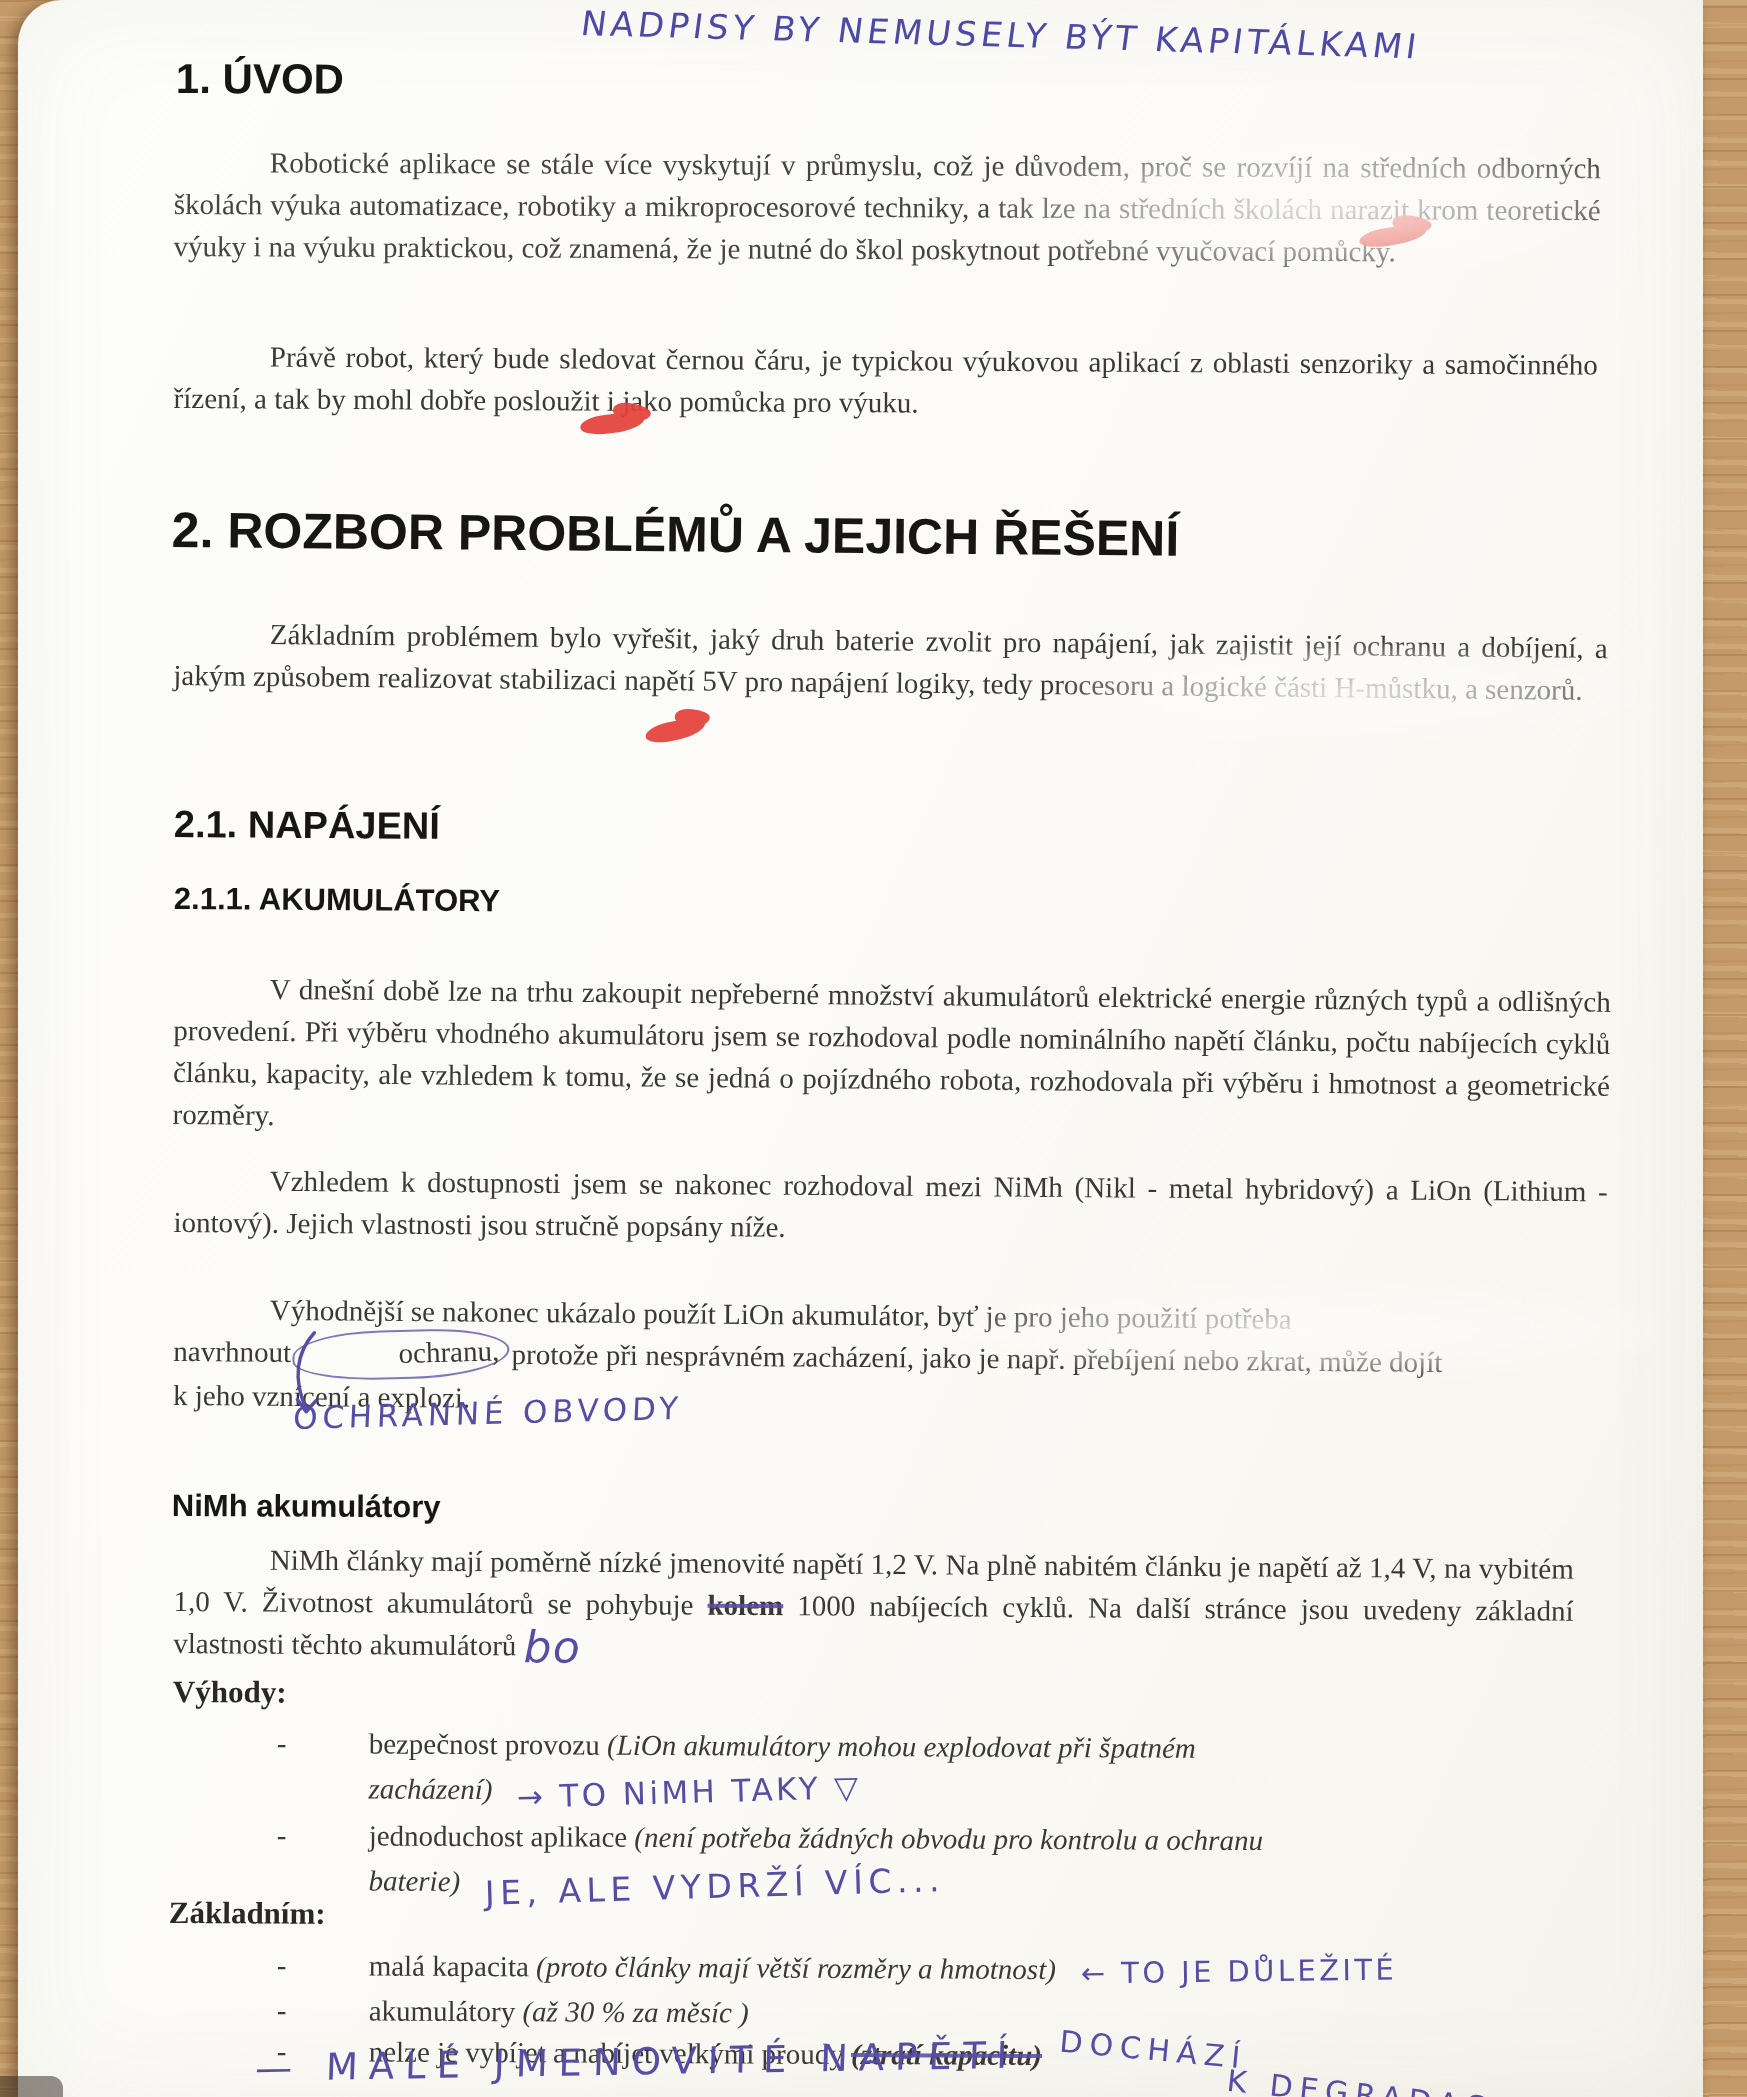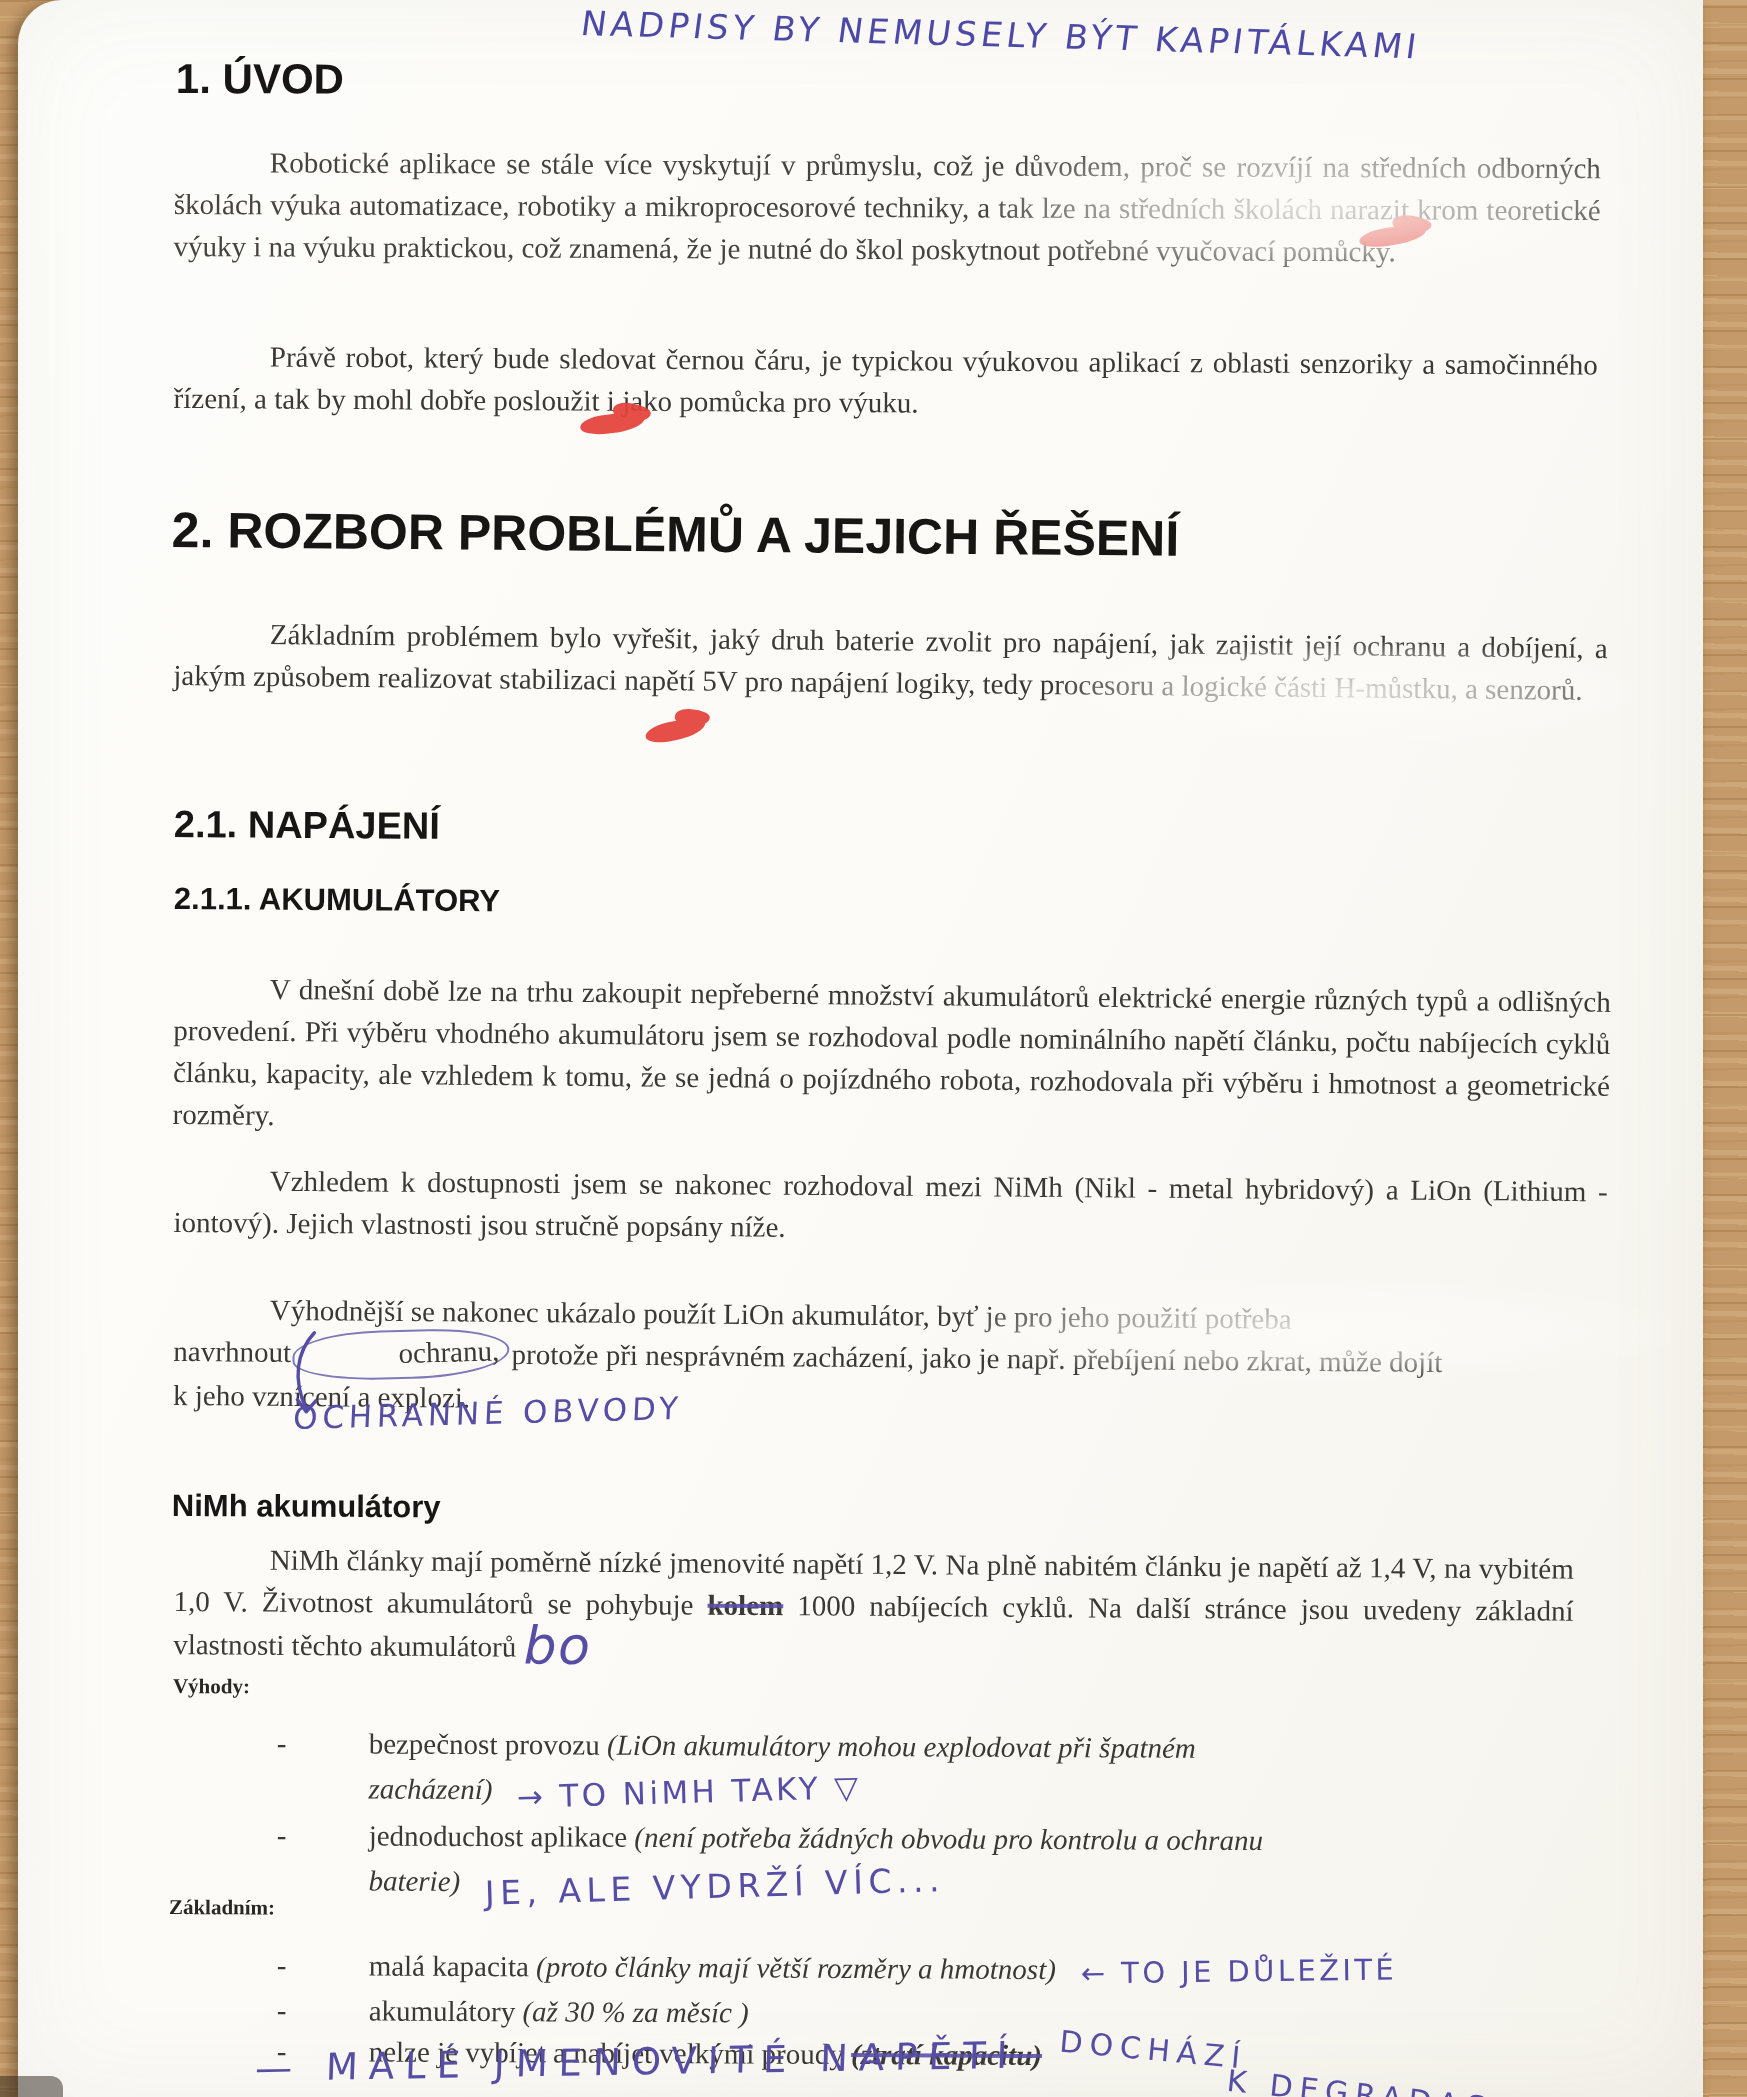"bo" .hand-bo { font-size: 52px -> 44px }
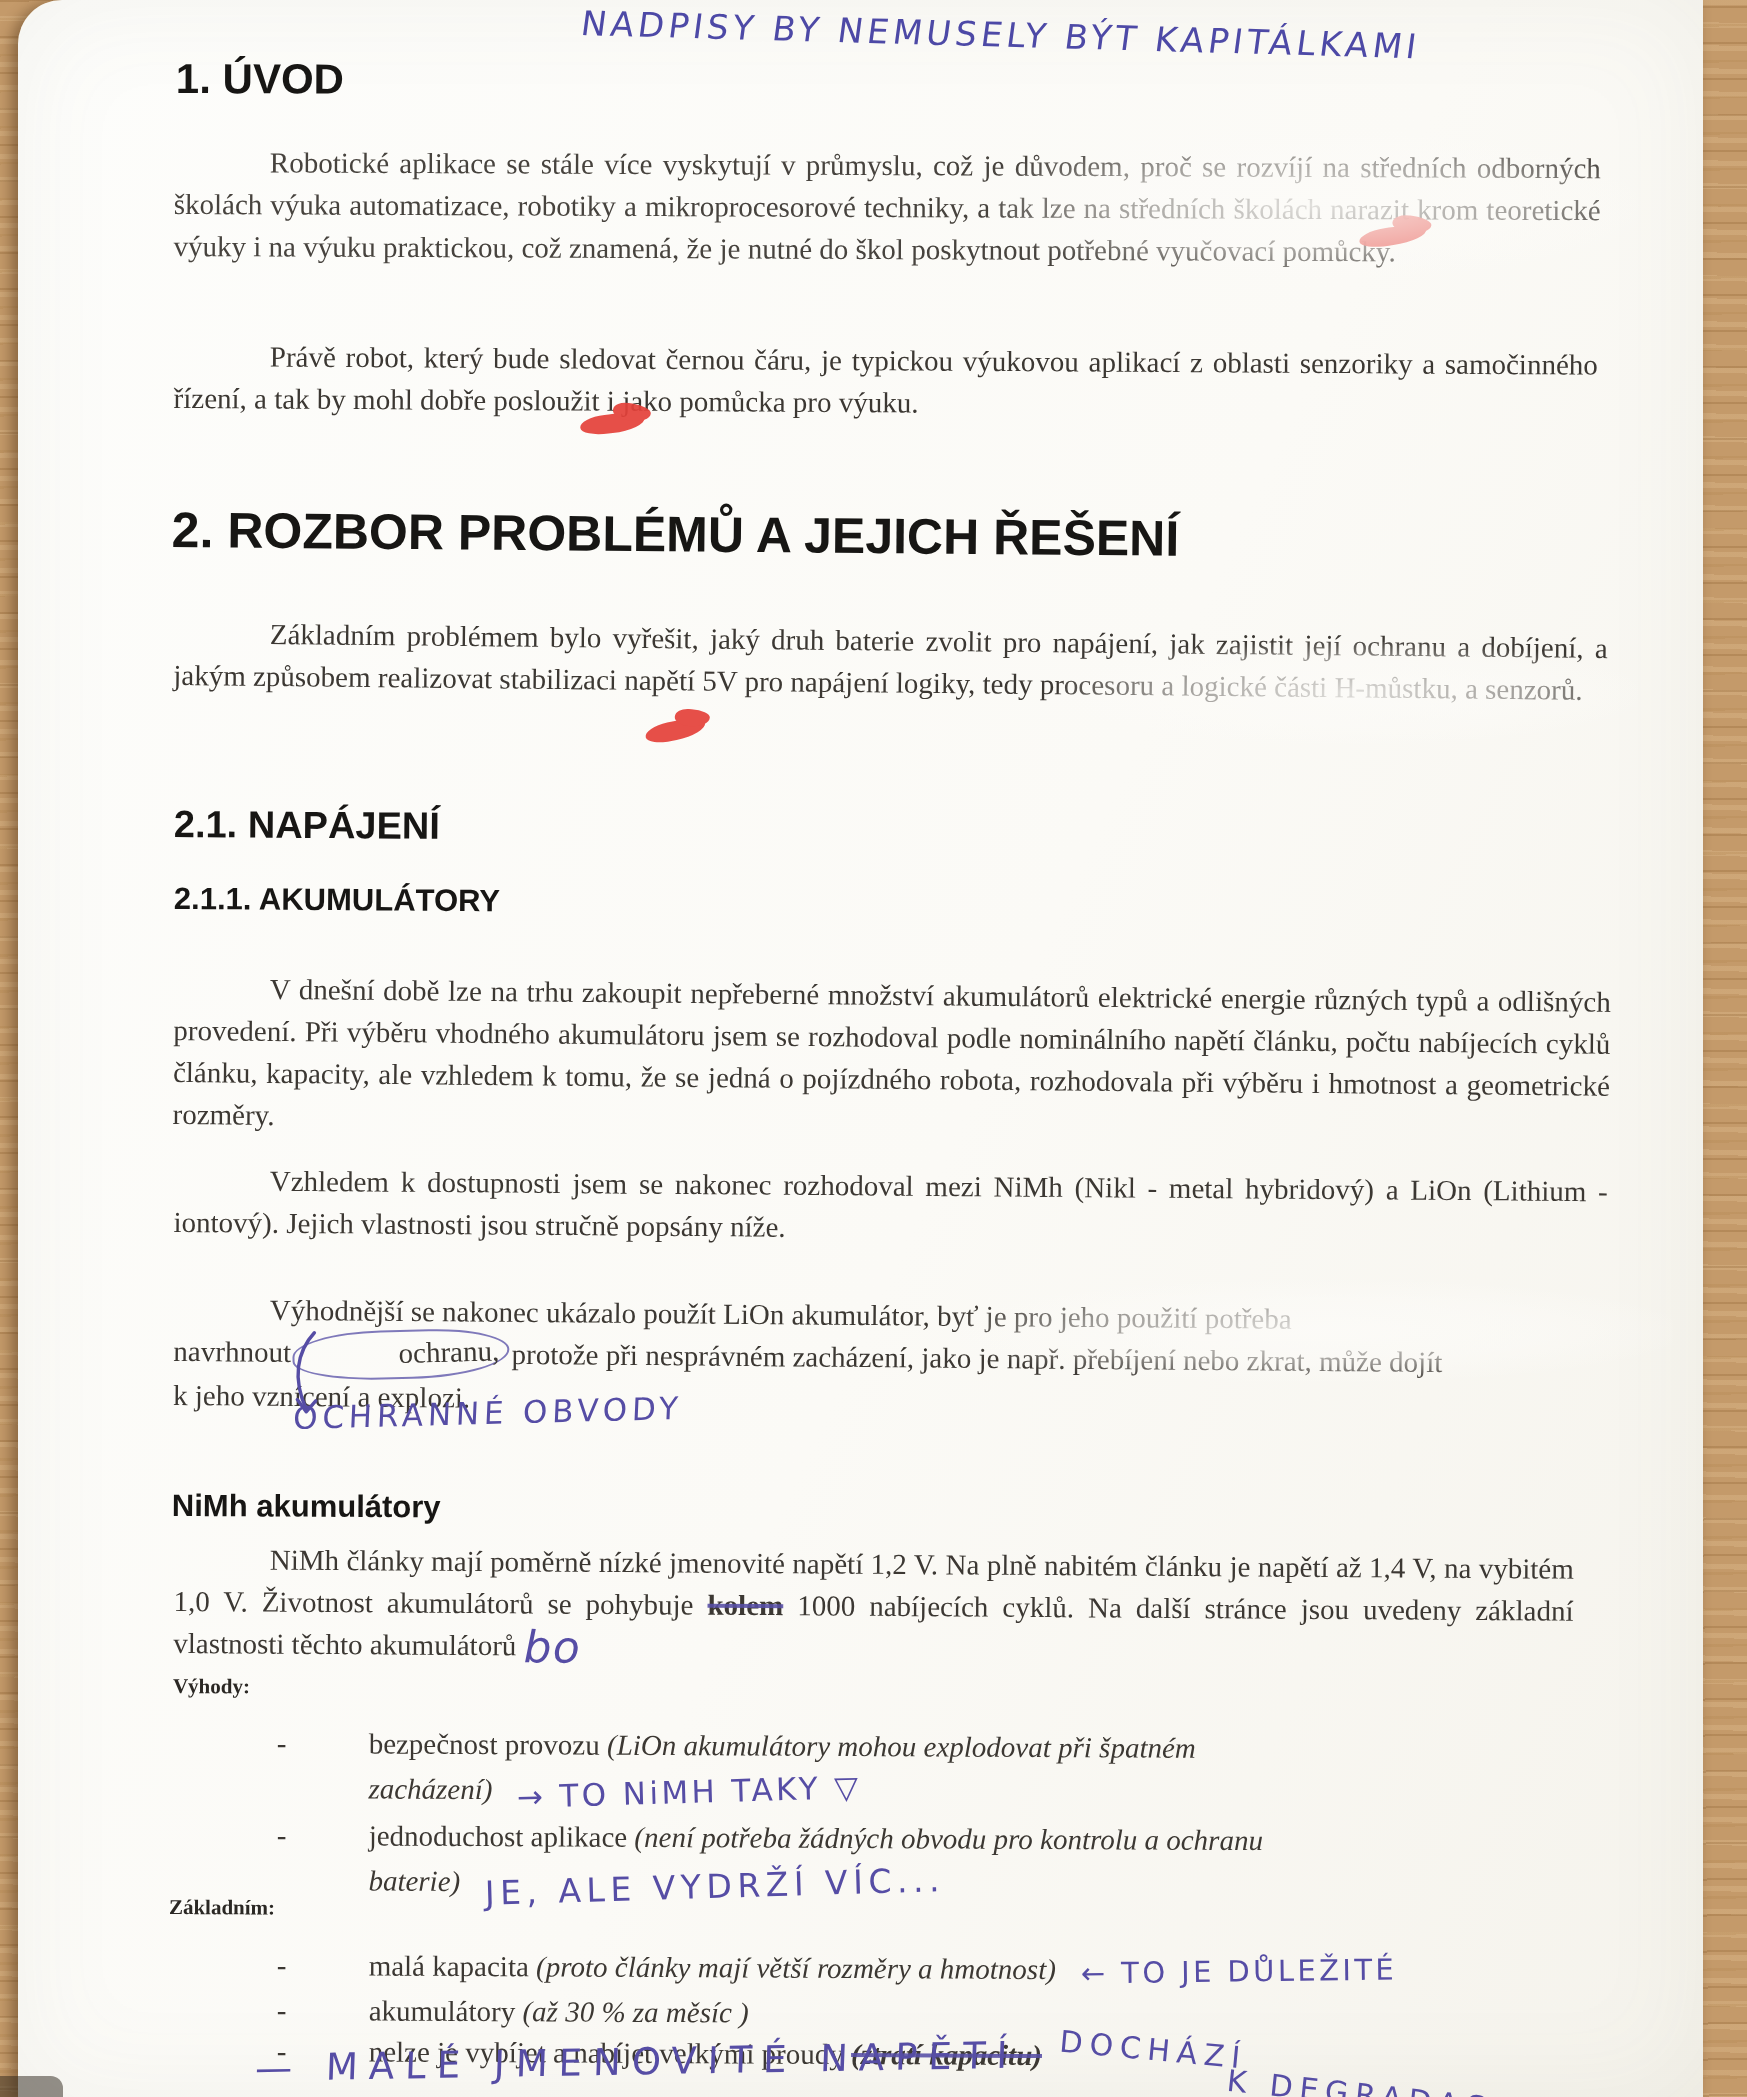"Výhody:" .serif-bold { font-size: 21px -> 31px }
